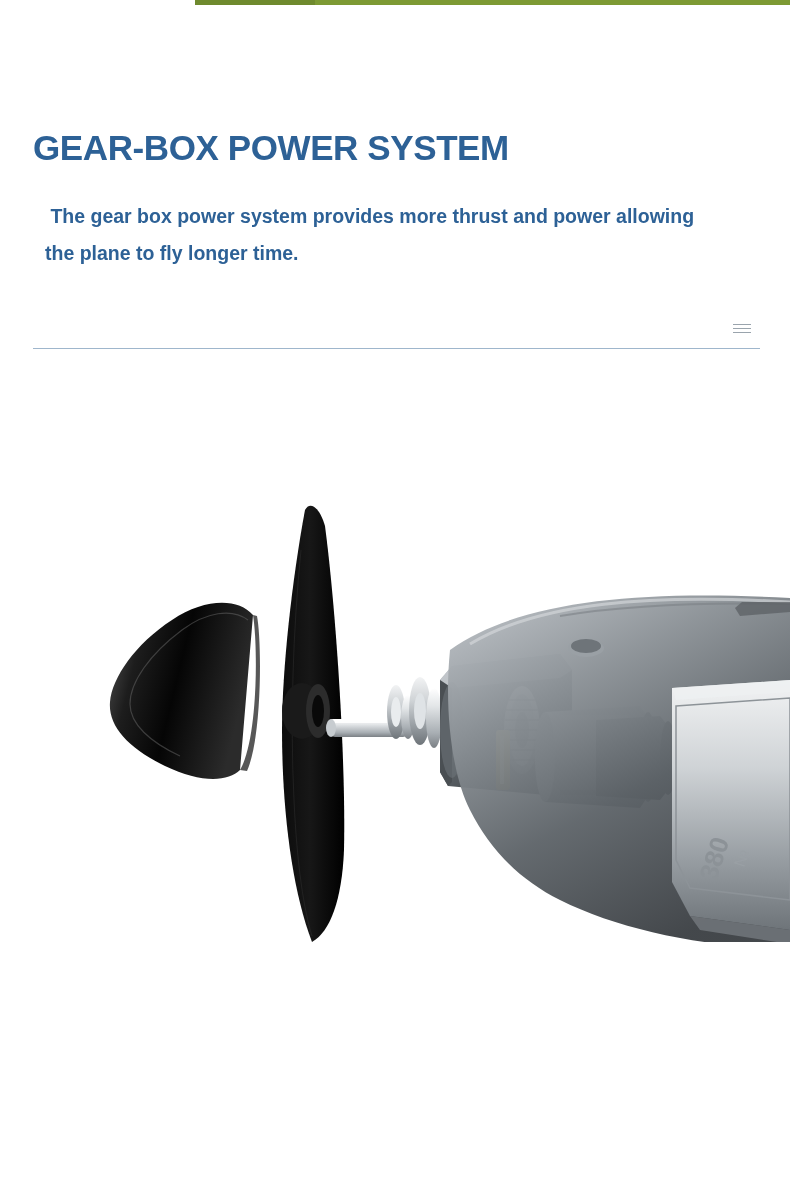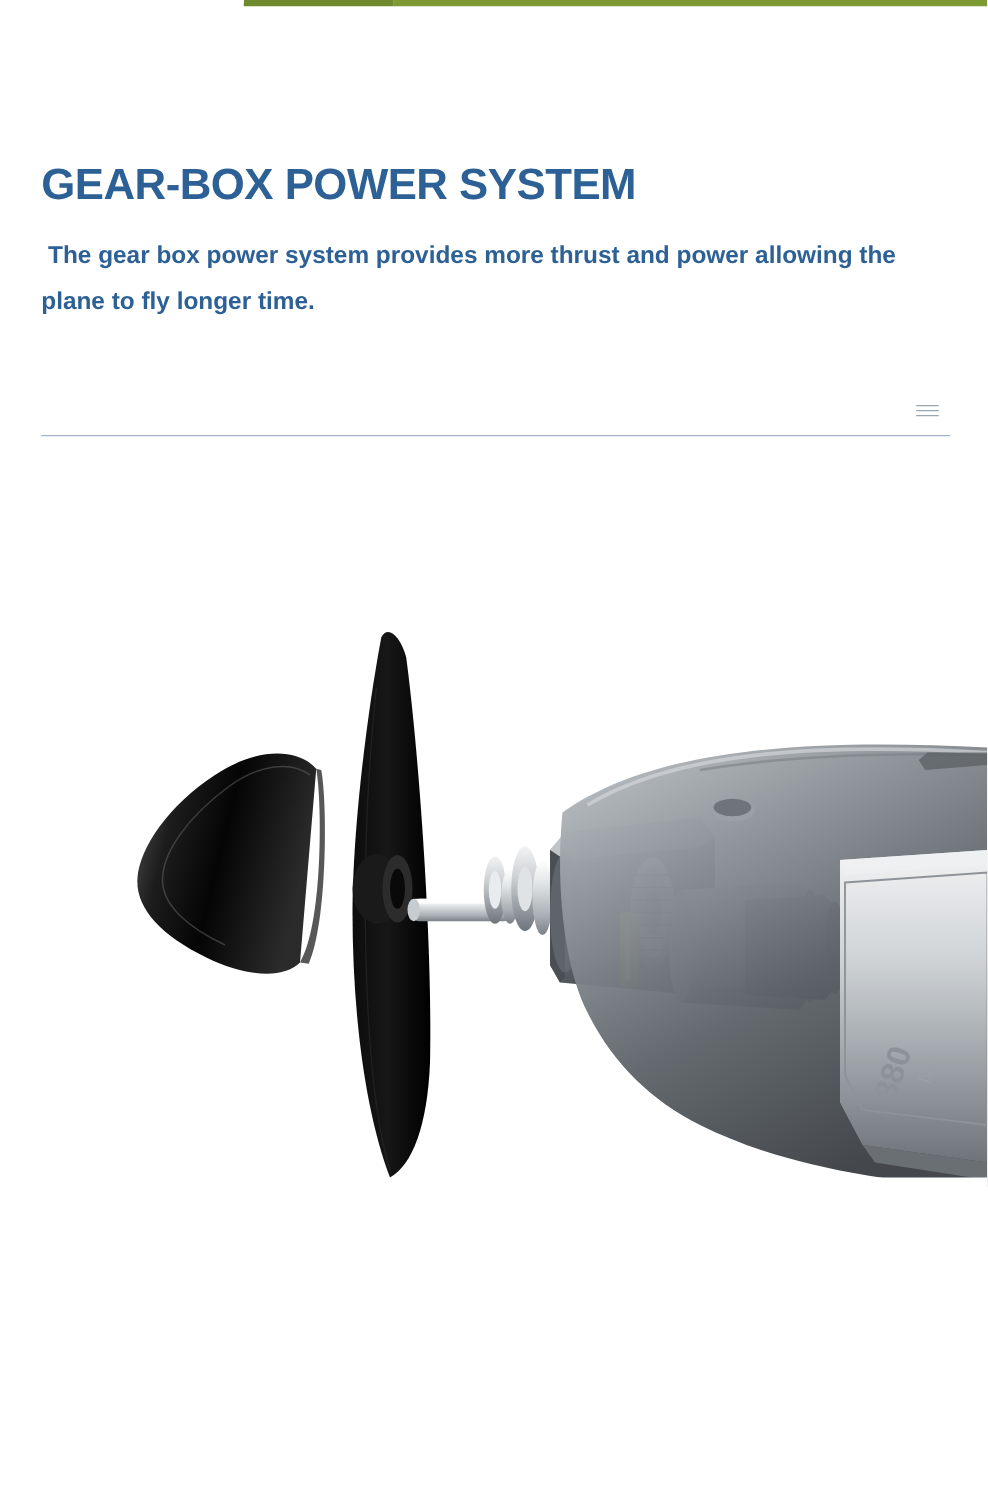"The gear box power system" .body-copy p { margin: 0 -> 12px }
